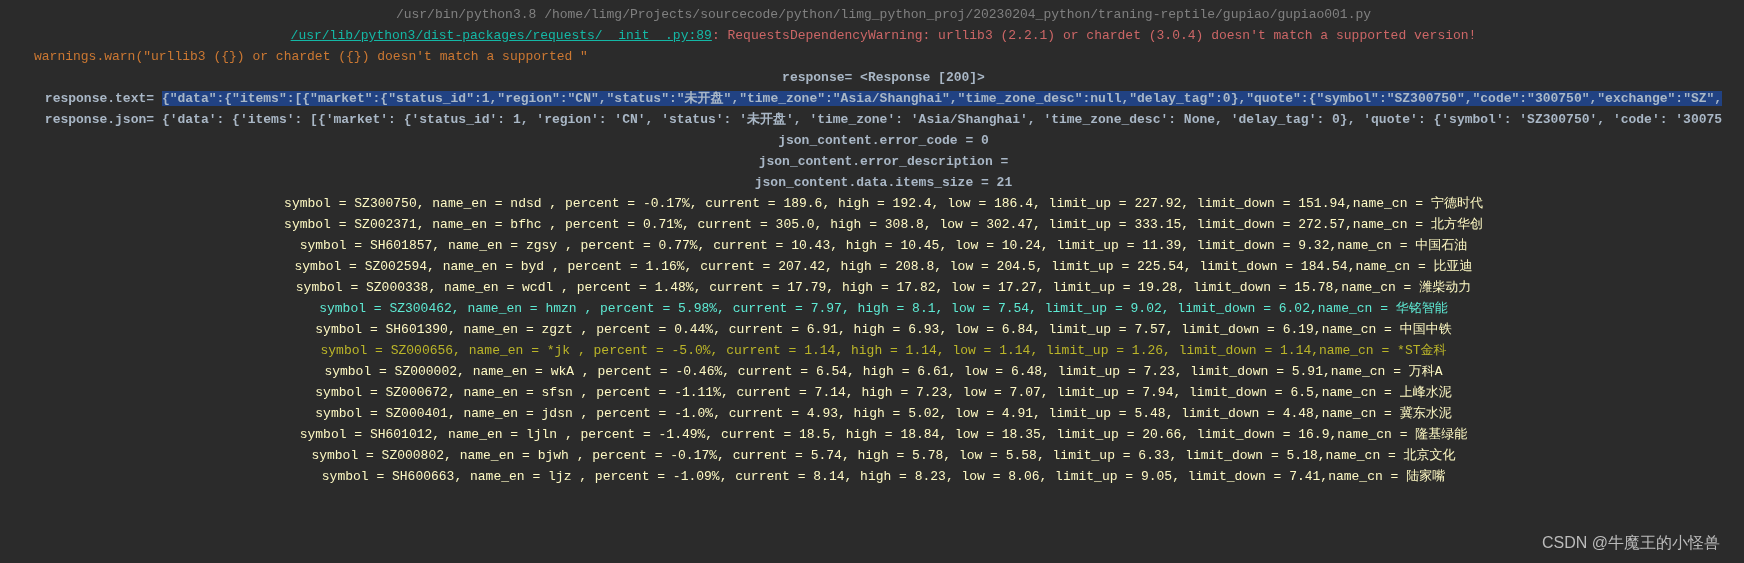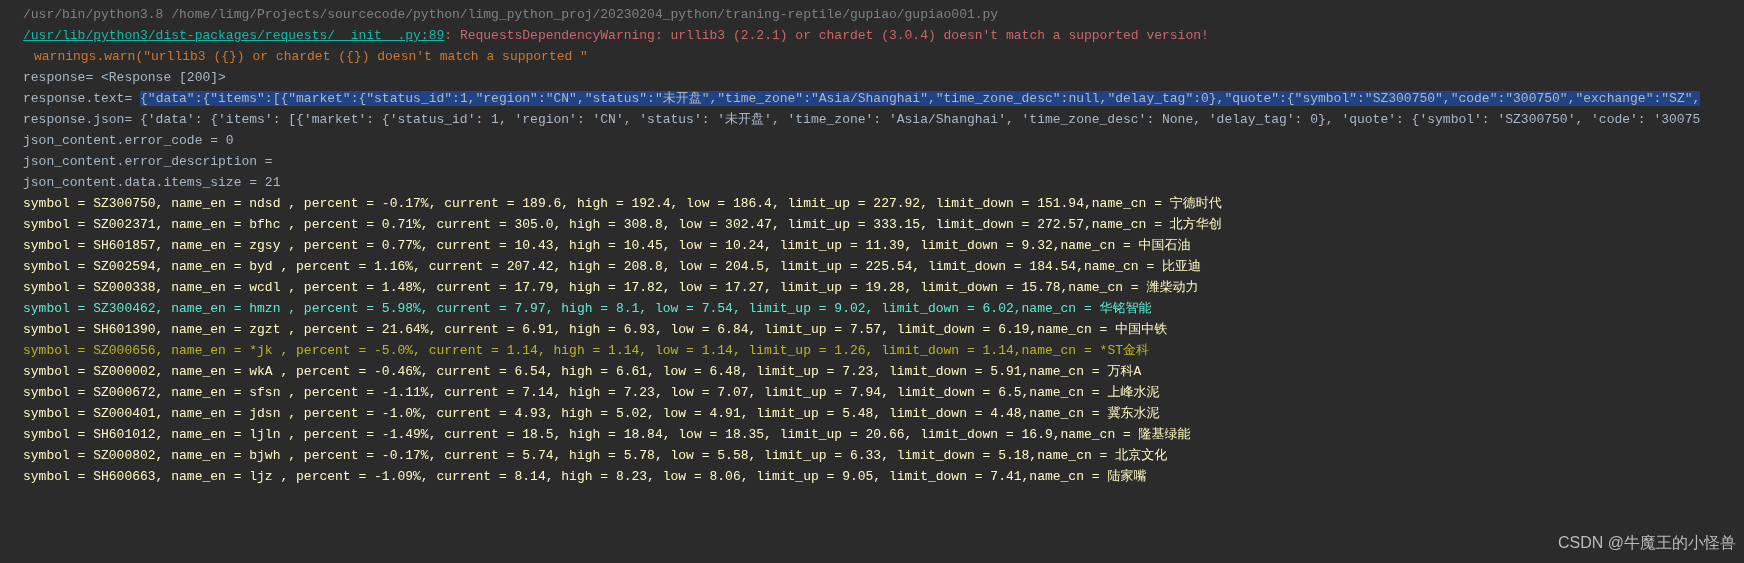"/usr/bin/python3.8" .line { text-align: none -> center }
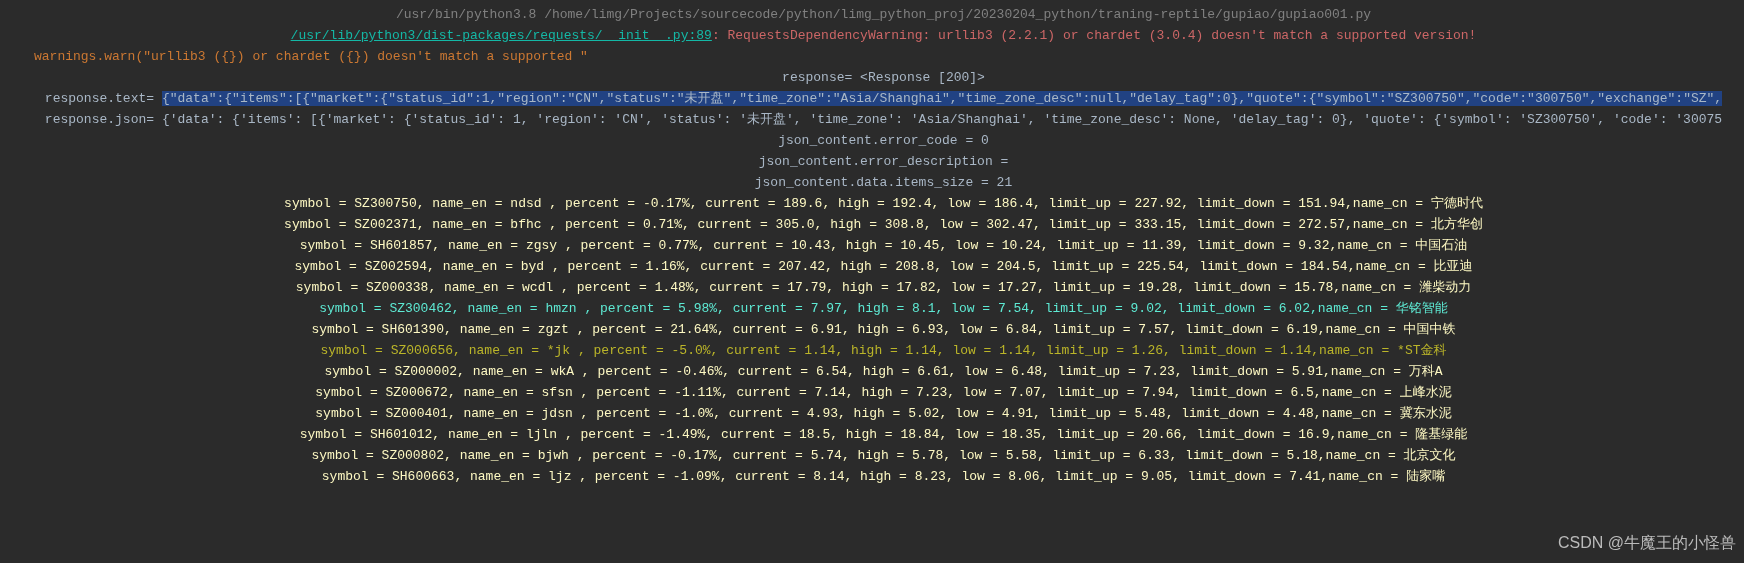"response= <Response [200]>" .gray { font-weight: none -> bold }
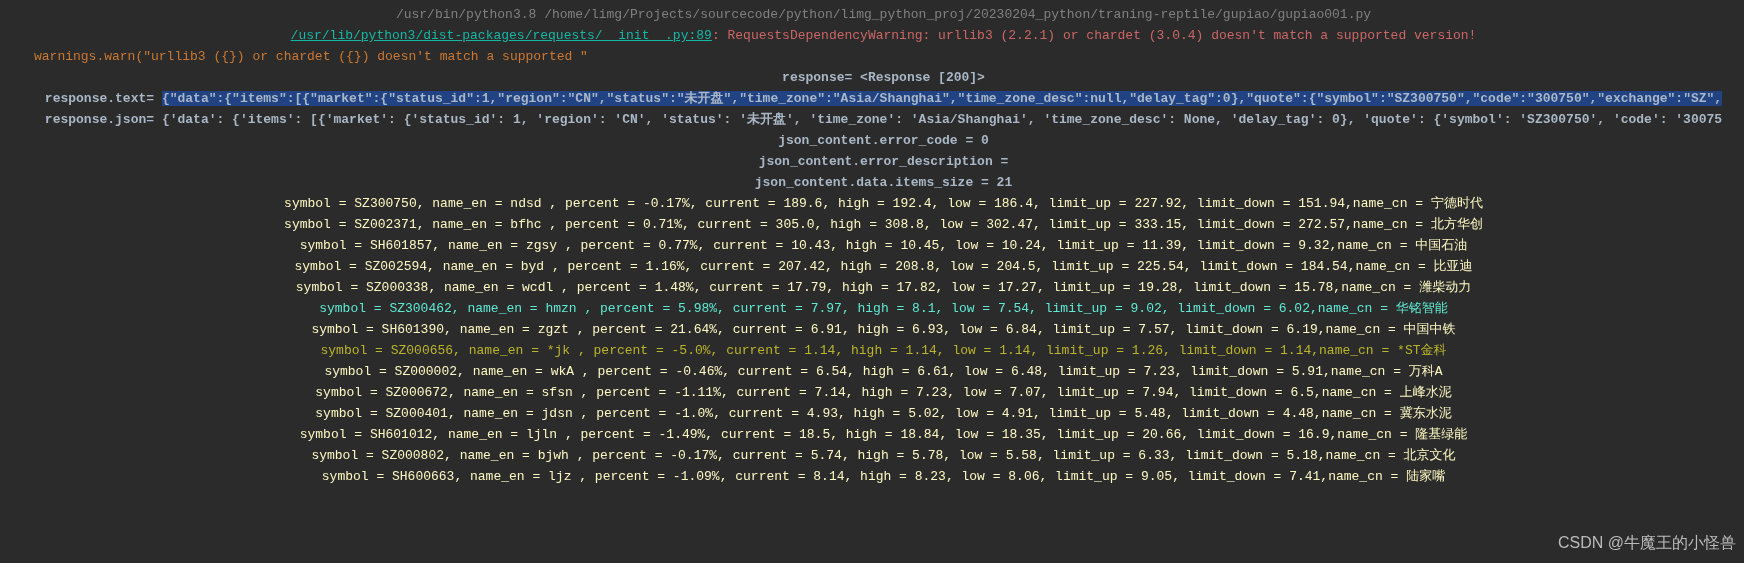"symbol = SH601390, name_en =" div.line { text: 21.64% -> 0.44% }
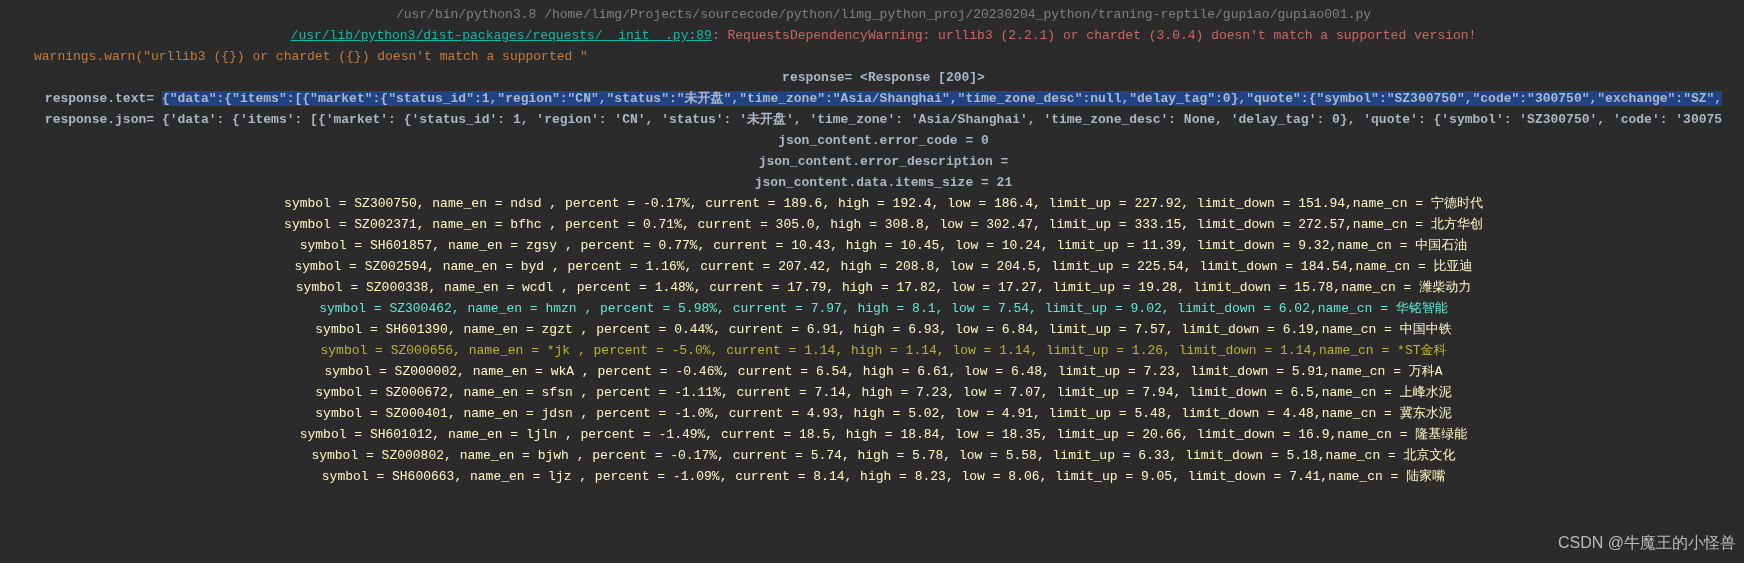"CSDN @牛魔王的小怪兽" .watermark { right: 8px -> 24px }
